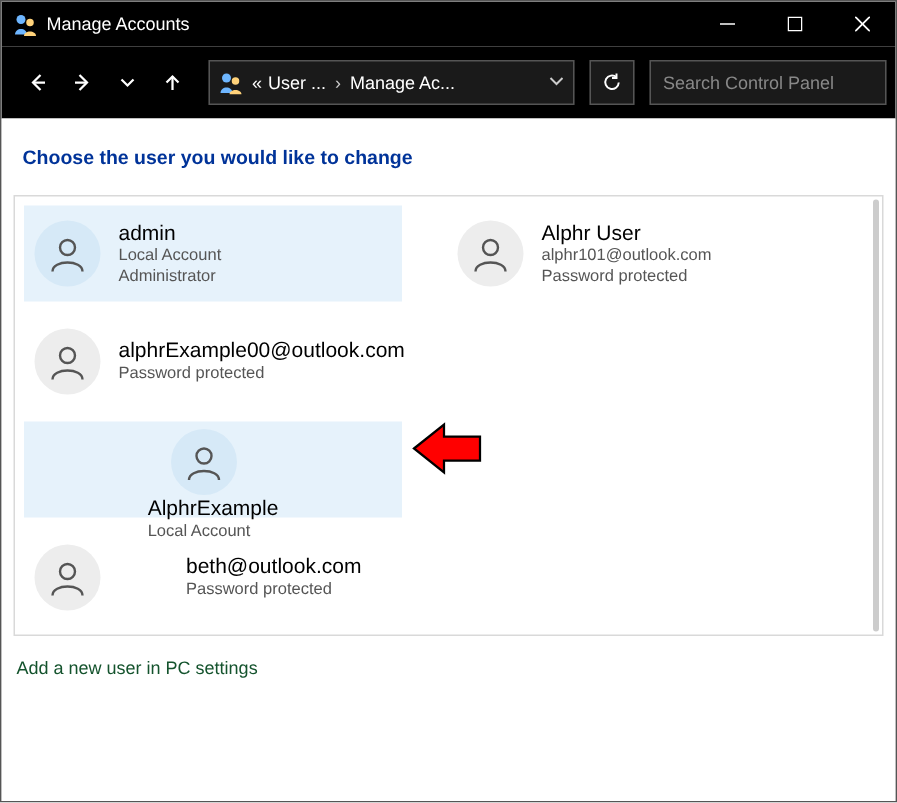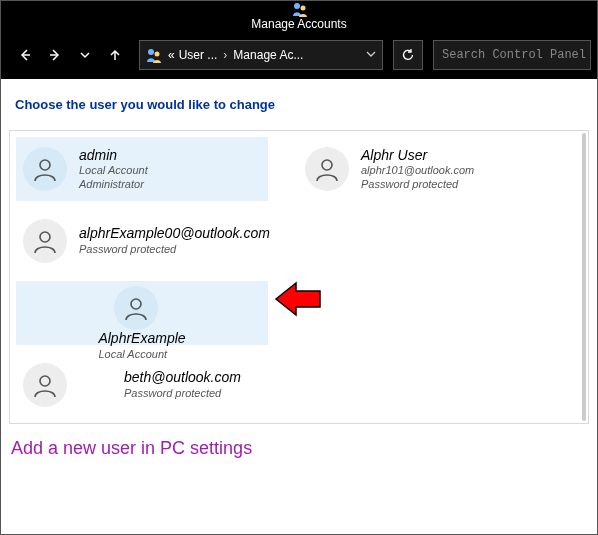"Manage Accounts" .titlebar { flex-direction: column -> none }
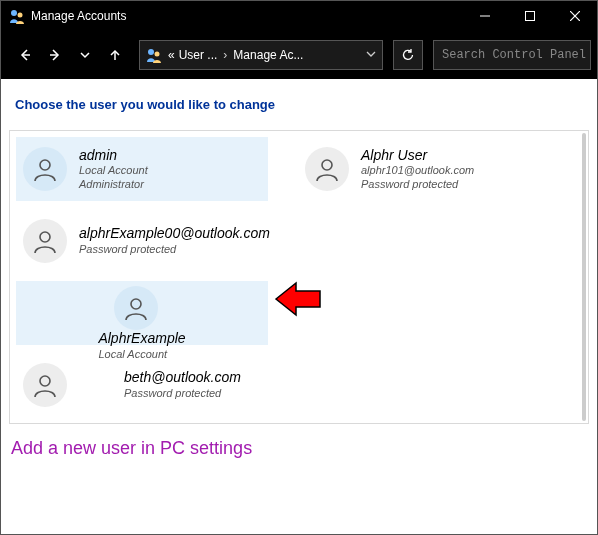"Search Control Panel" .searchbox input { font-family: Liberation Mono, monospace -> none }
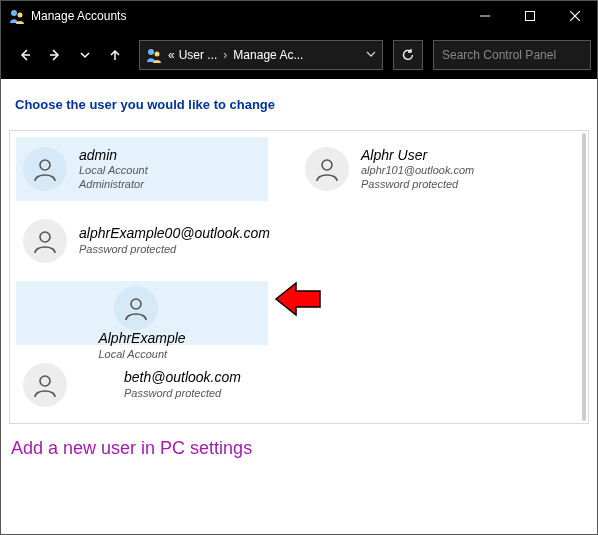"admin" .acct-text { font-style: italic -> none }
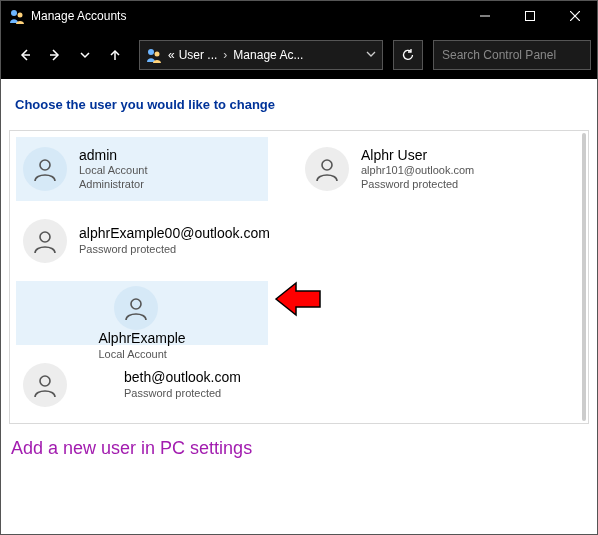"Add a new user in" .add-link { color: #a21caf -> #14532d; font-size: 18px -> 12px }
